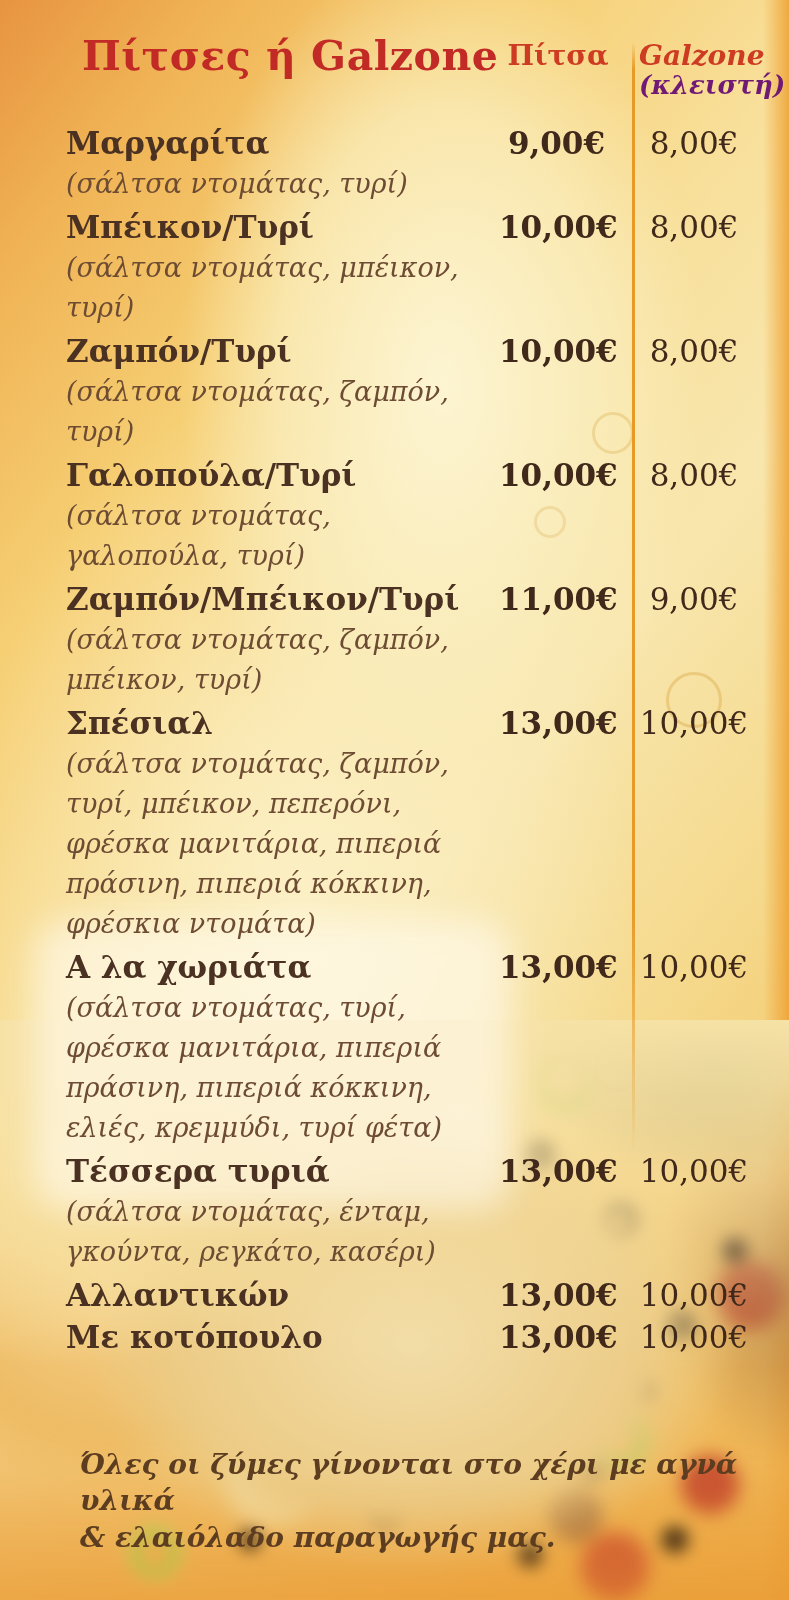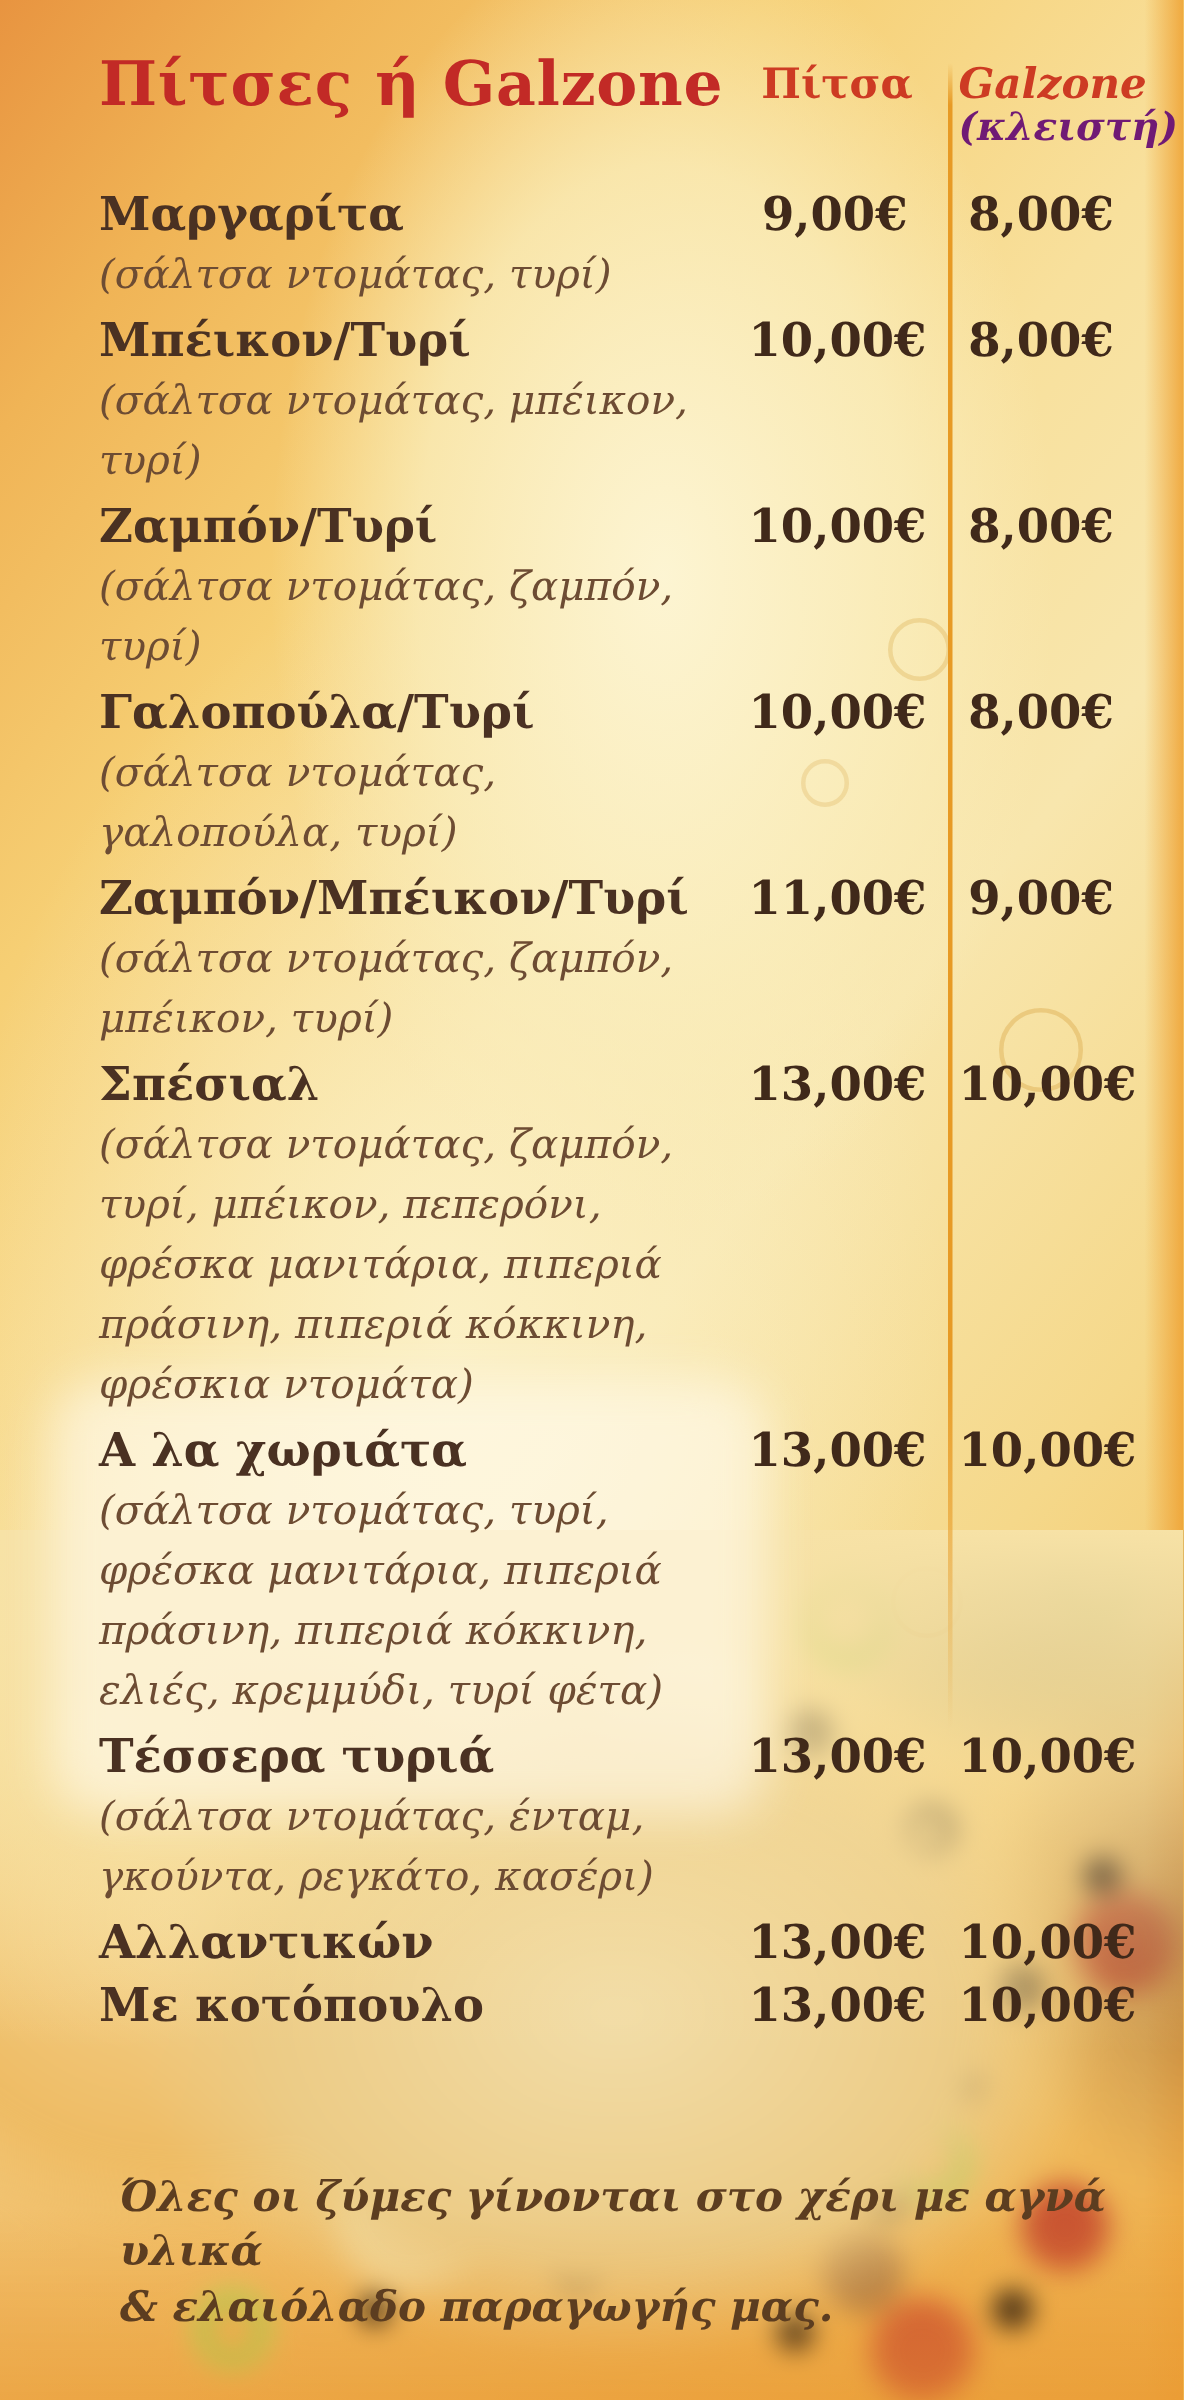"Πίτσες ή Galzone" .hdr { margin-left: none -> 16px }
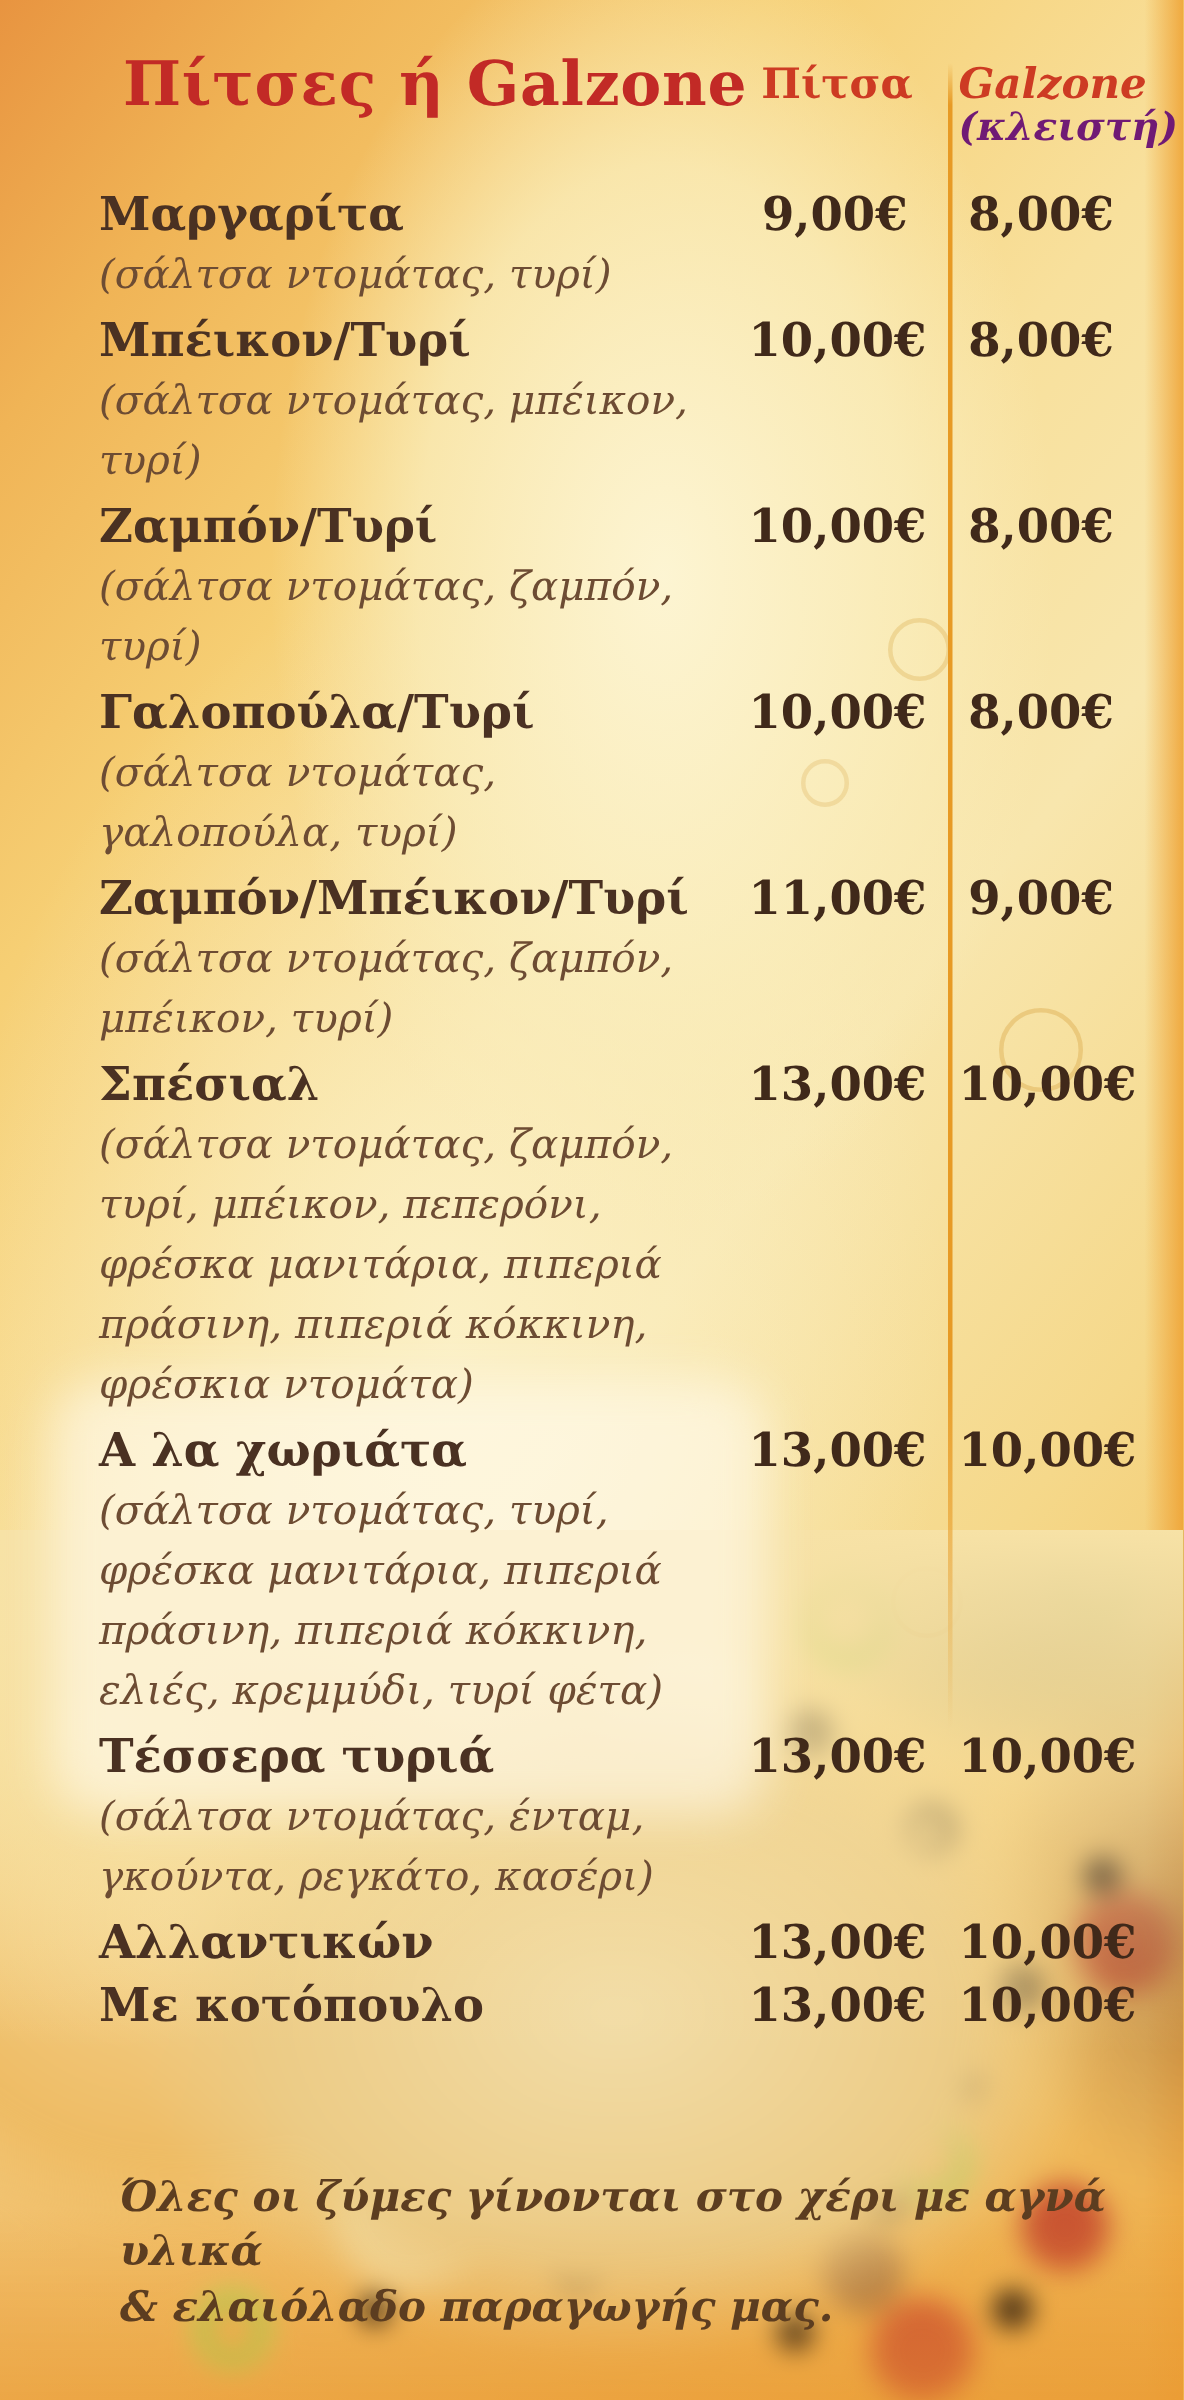"8,00€" .item .p2 { font-weight: bold -> normal }
